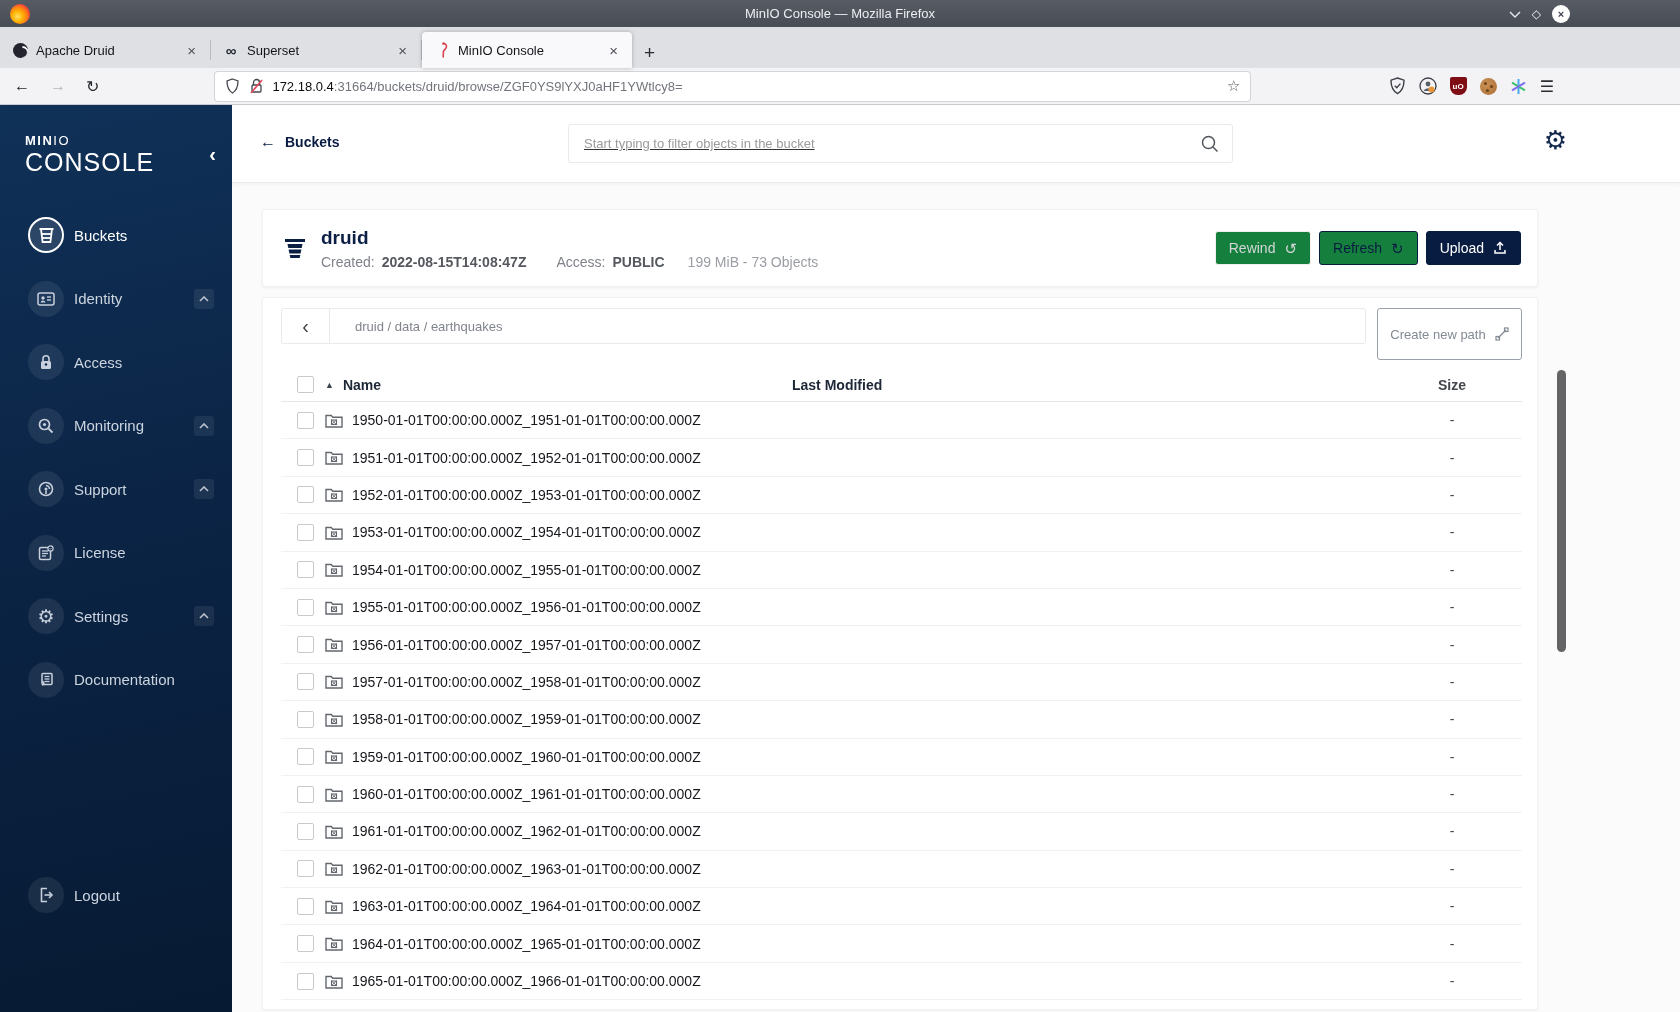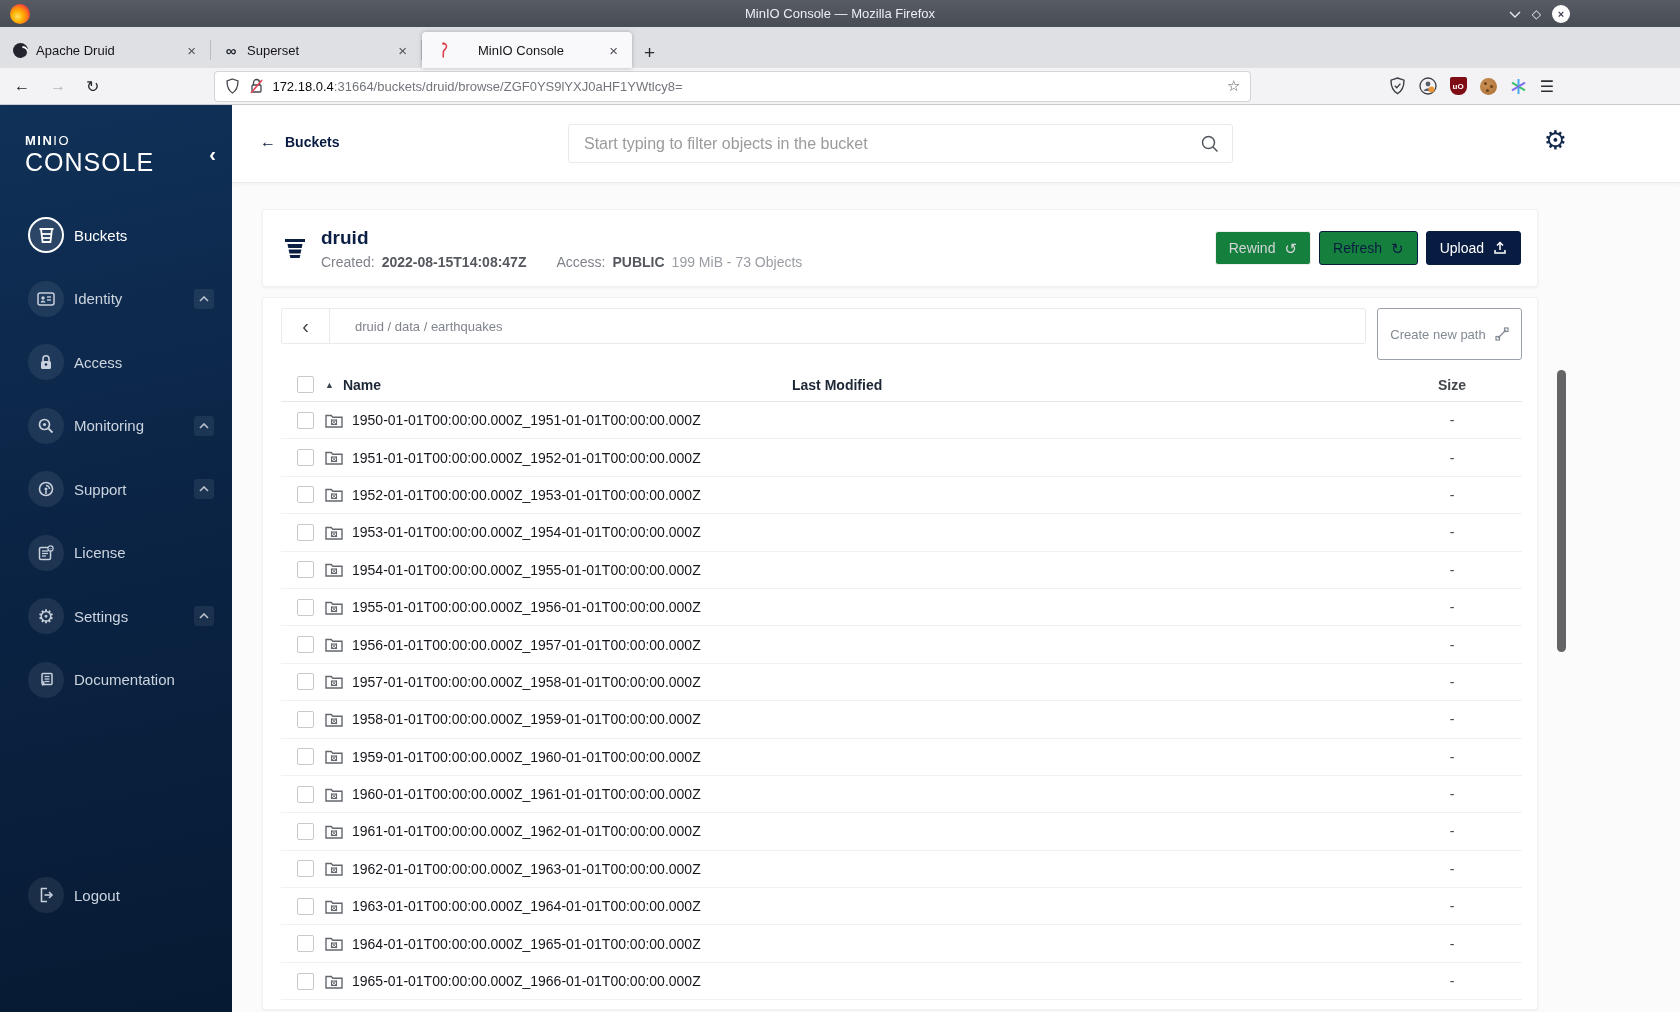"MinIO Console" .tab.active { gap: 20px -> none }
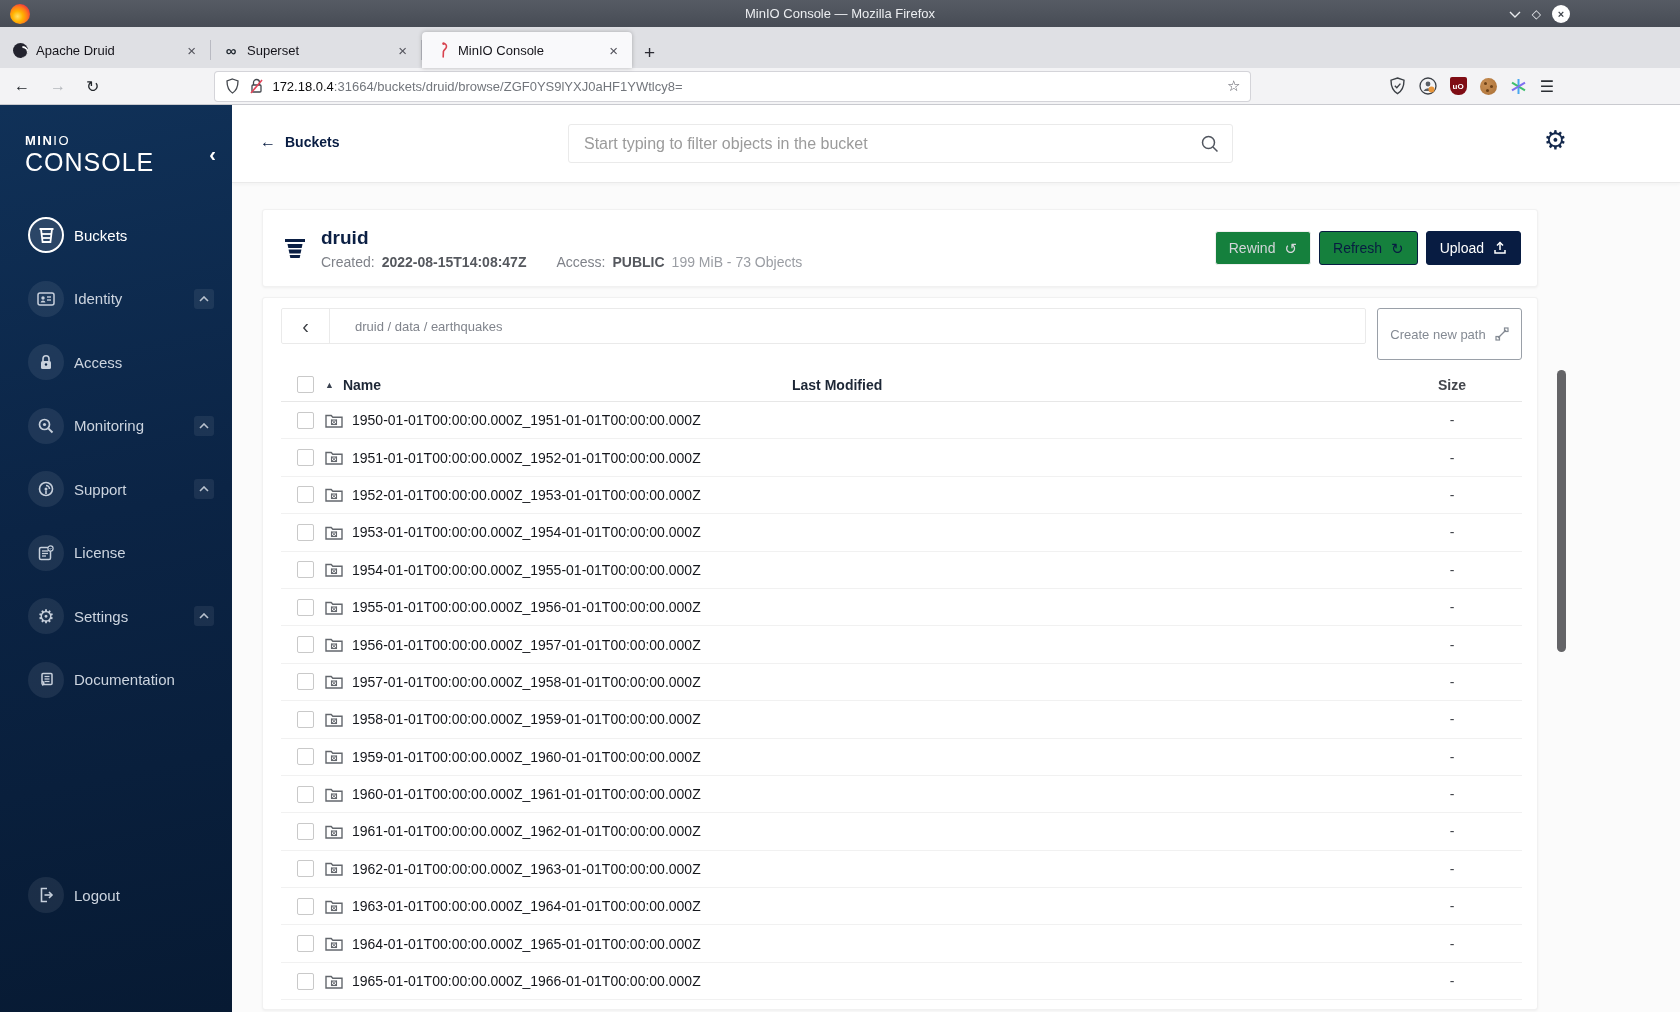"Start typing to filter objects" .search-wrap input { font-size: 16px -> 13px; text-decoration: none -> underline }
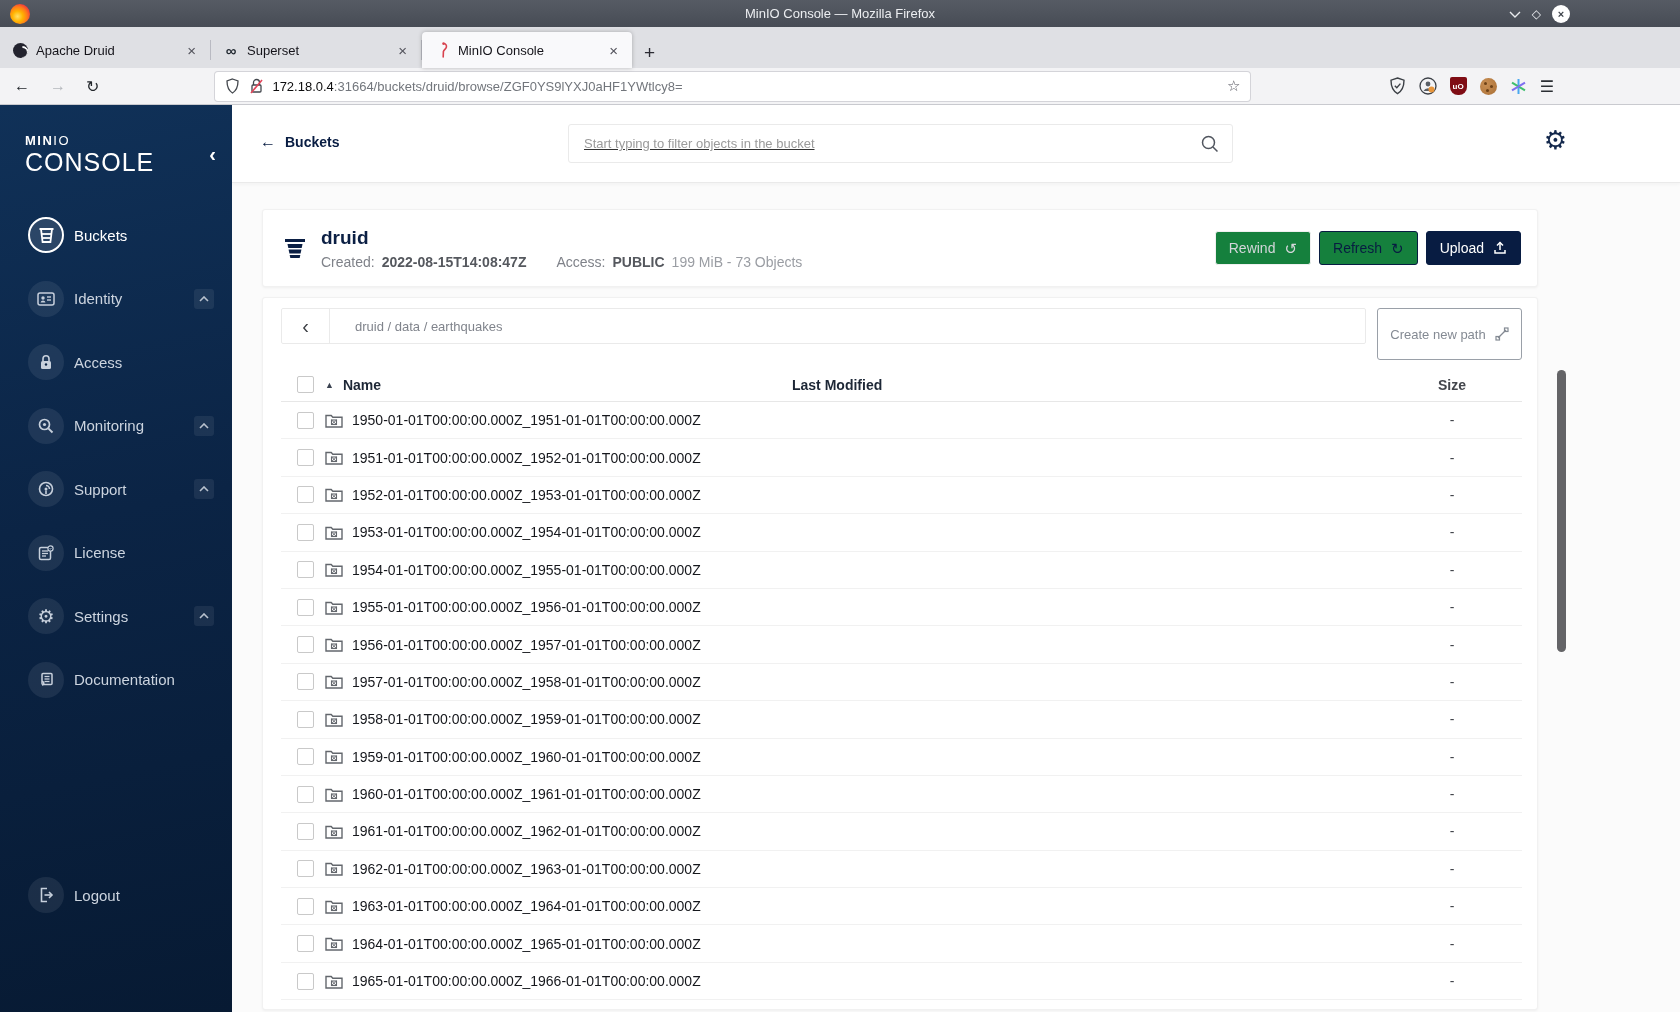"199 MiB - 73 Objects" .meta-usage { margin-left: none -> 16px }
